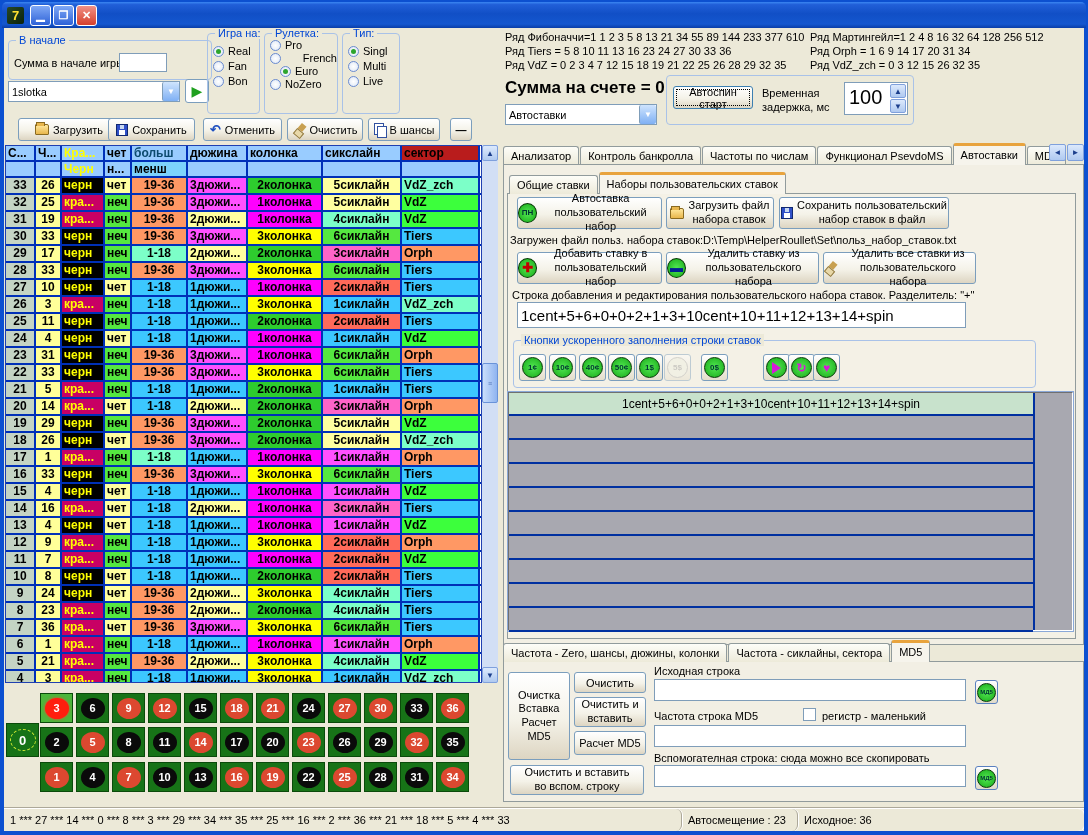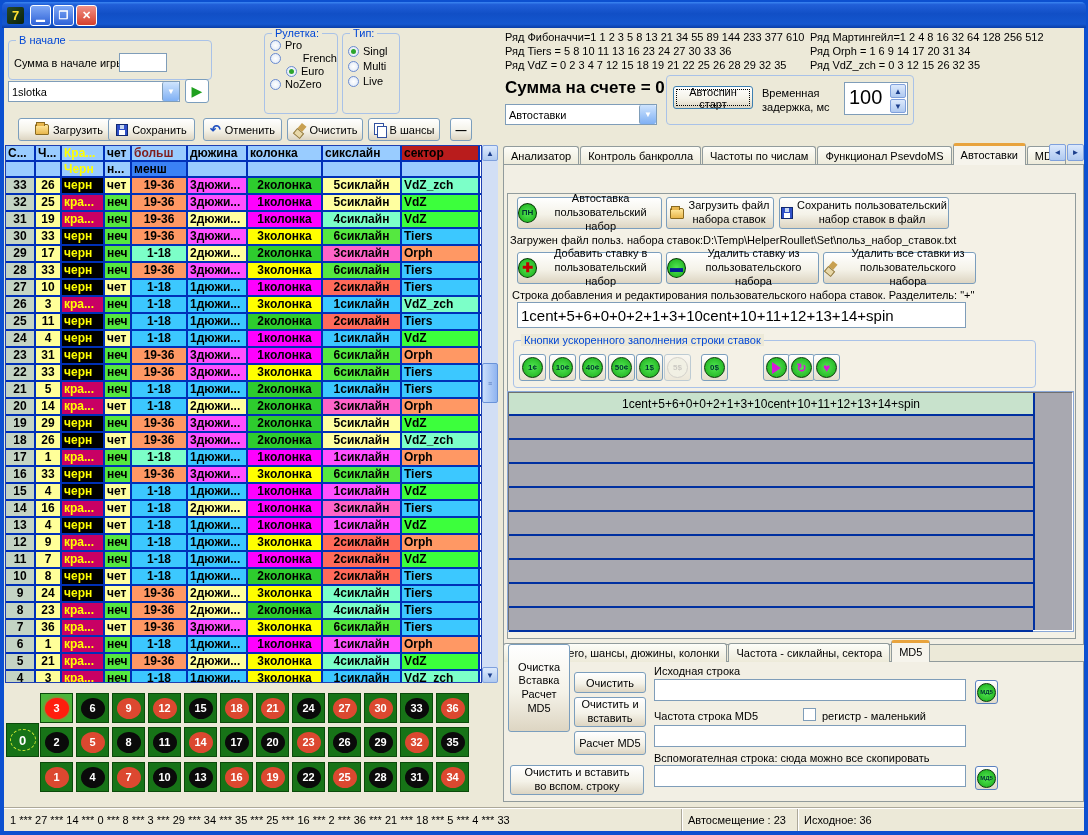"Игра на:" div.abs { html: none -> <div> <div>Игра на:</div> <div> <div> <span></span> <span>Real</span> </div> <div> <span></span> <span>Fan</span> </div> <div> <span></span> <span>Bon</span> </div> </div> </div> }
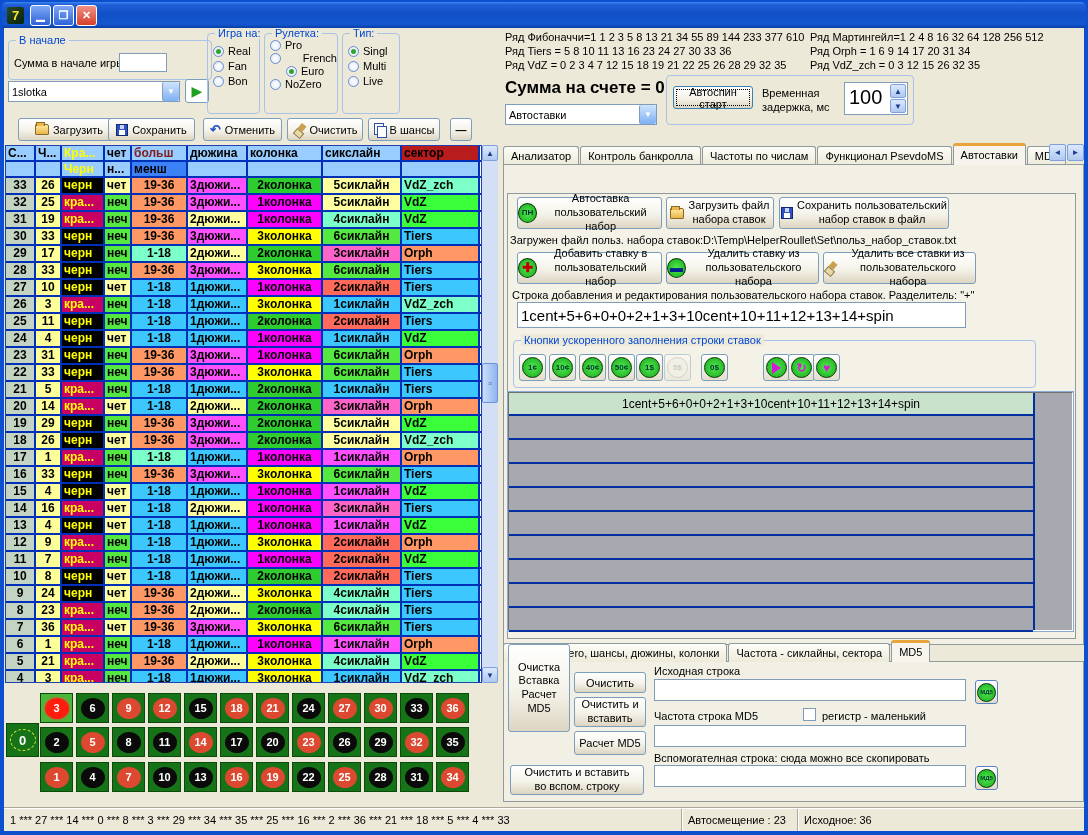"Euro" div.radio { margin: 1px 0px 0px 21px -> 1px 0px 0px 15px }
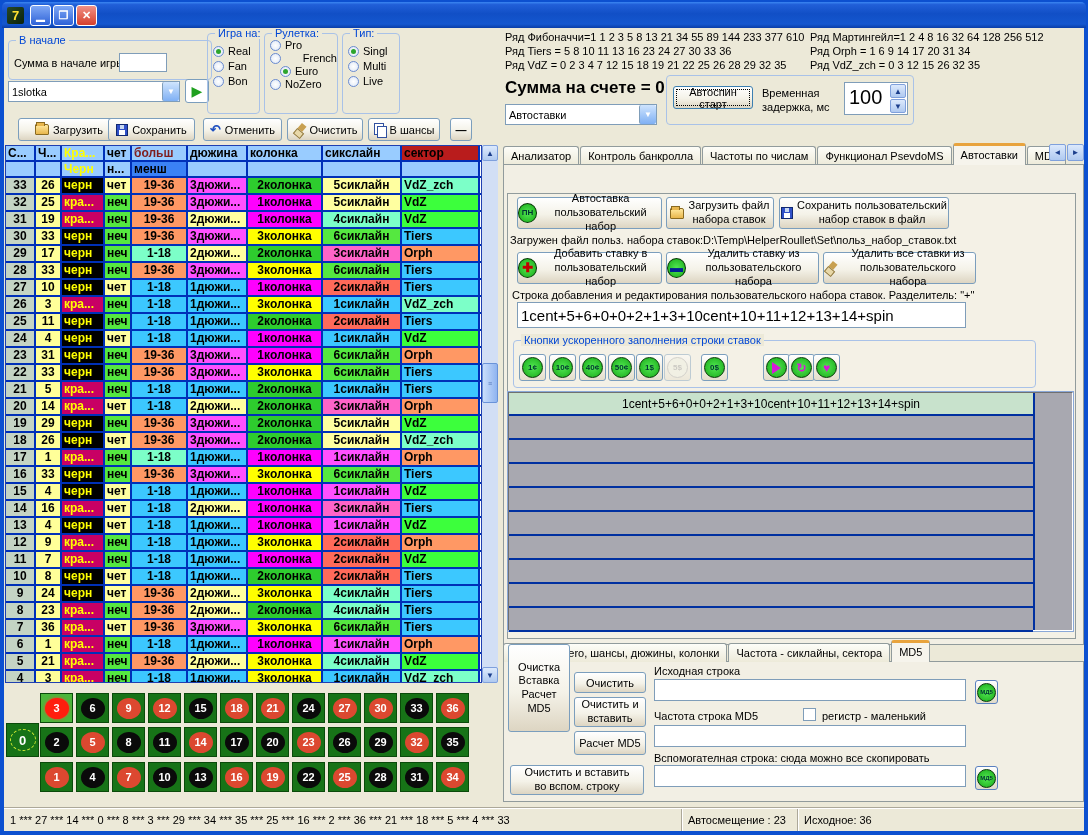"больш" div.tc { color: #7f1d1d -> #0c4a6e }
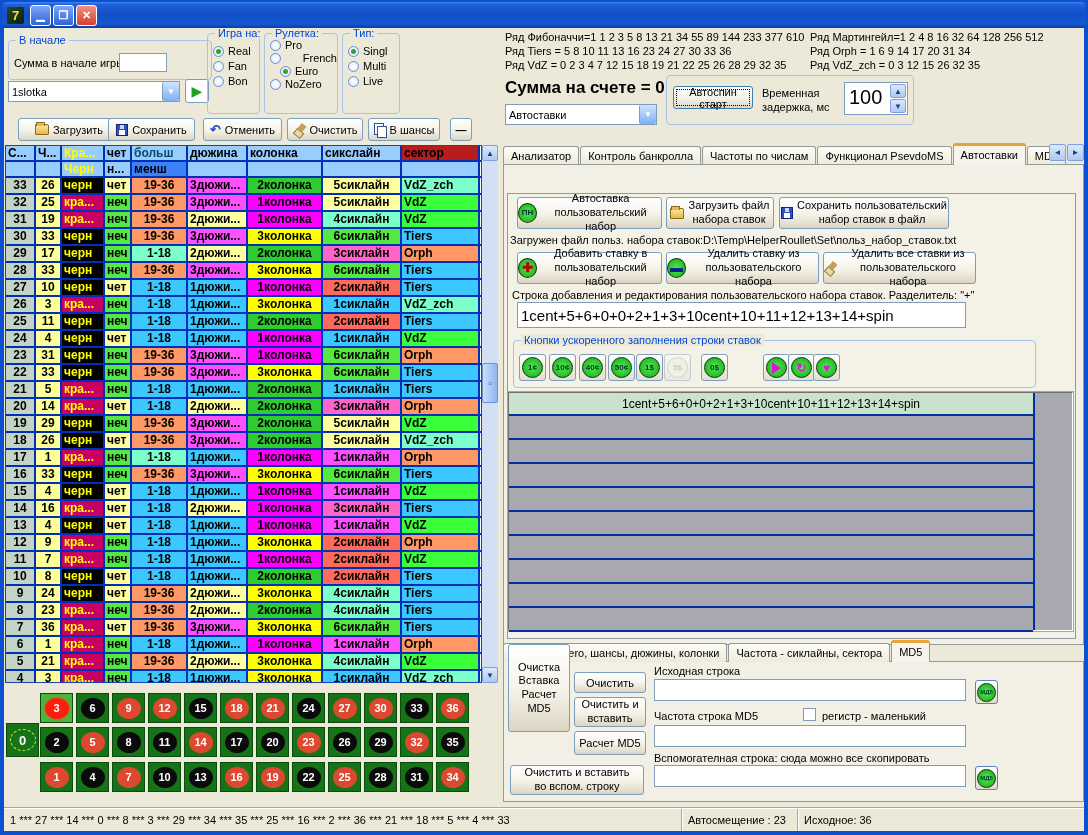"менш" div.tc { background: #3b82f6 -> #7dd3fc }
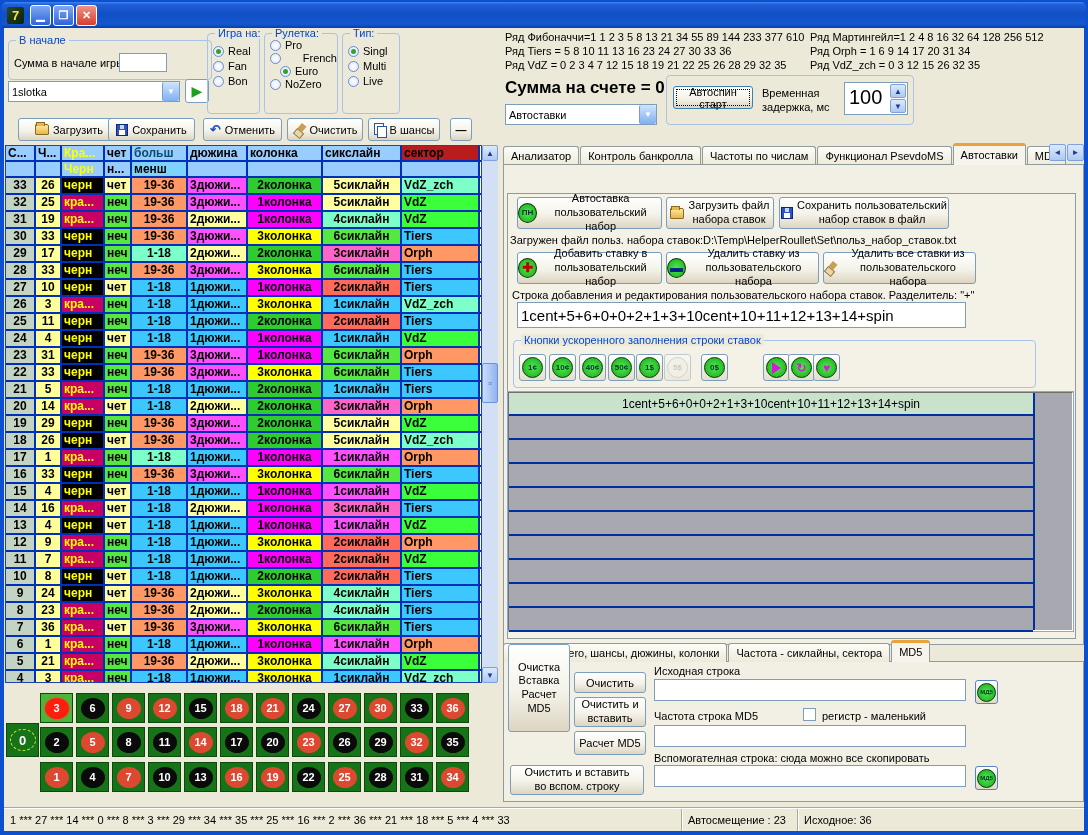"Общие ставки" div.abs { html: none -> <div> <div>Общие ставки</div> <div>Наборы пользовательских ставок</div> </div> }
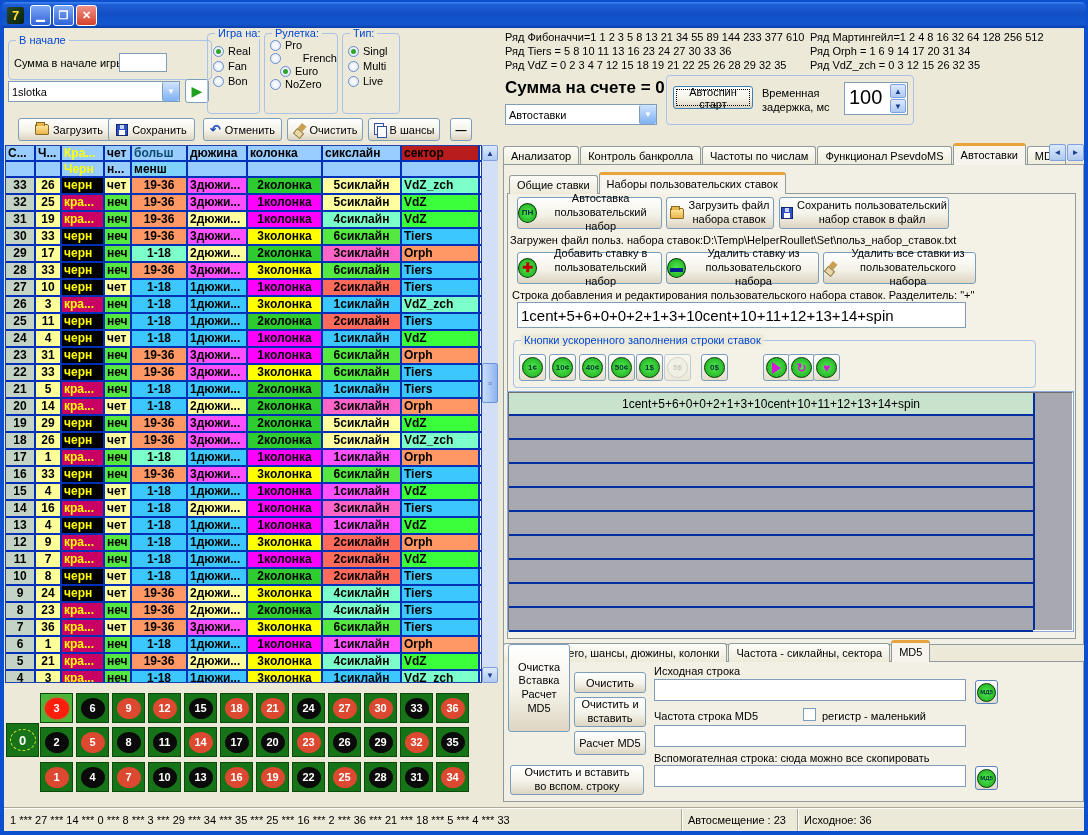"Очистка" div.abs { top: 616px -> 644px }
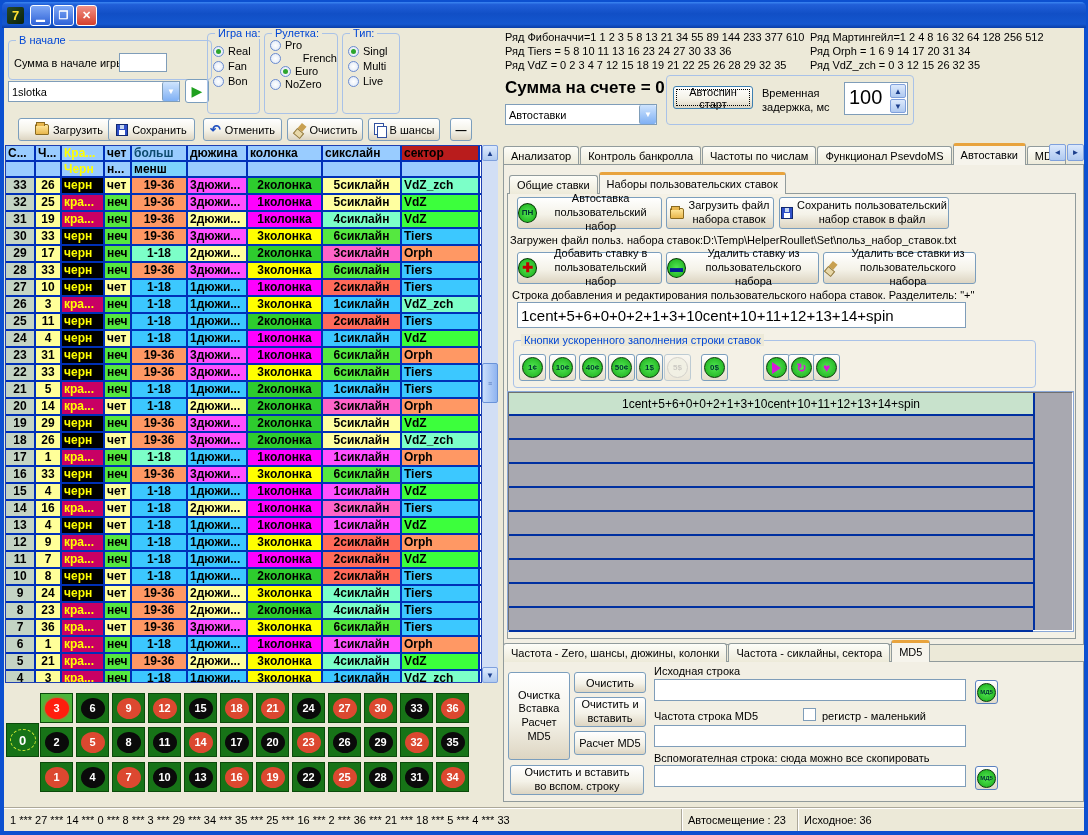"1 *** 27 *** 14" .ssec { border-radius: none -> 6px }
